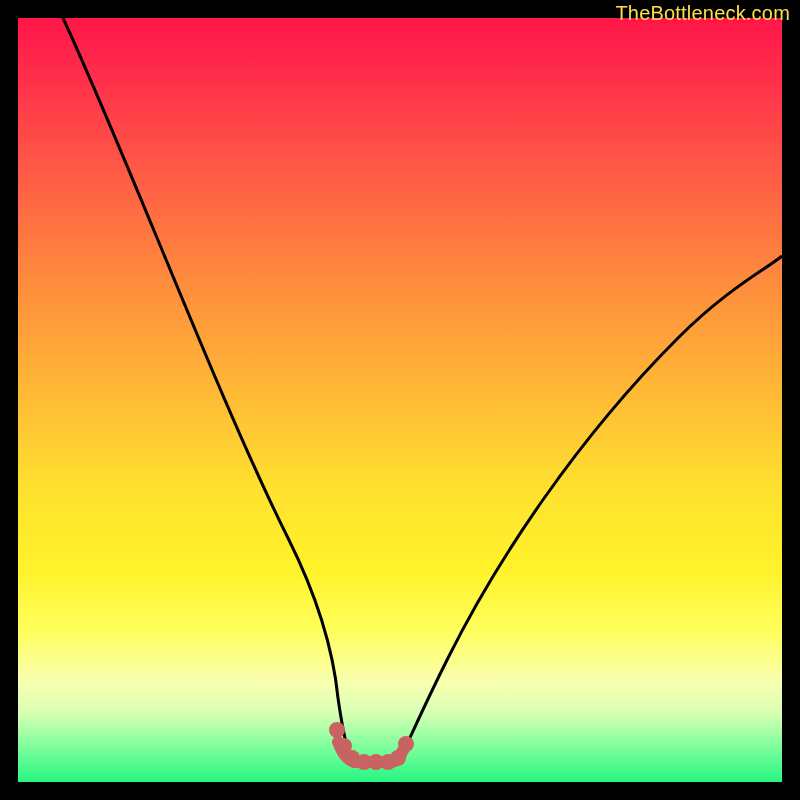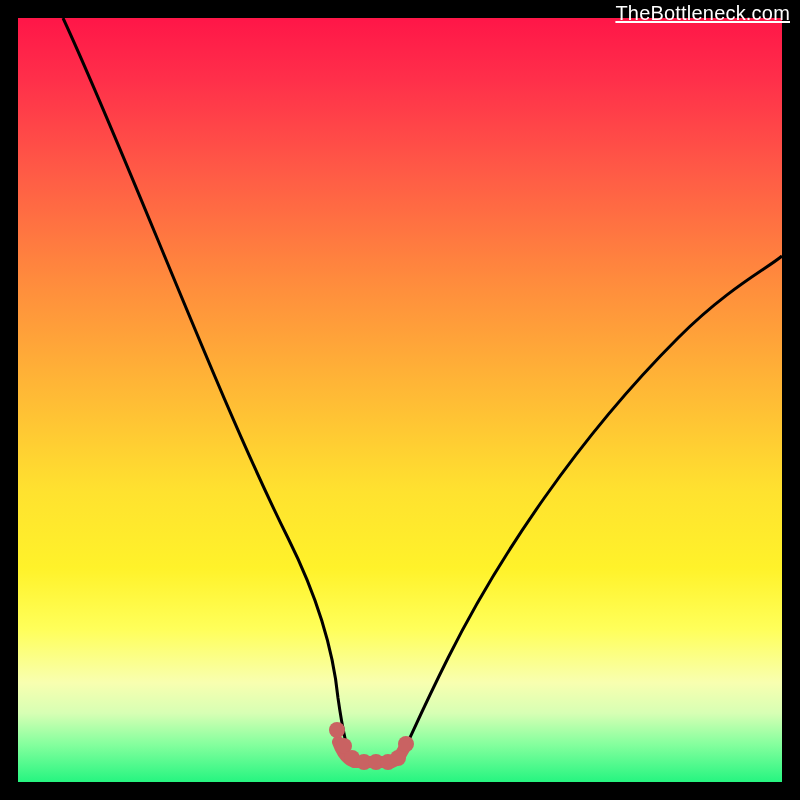"TheBottleneck.com" .watermark { color: #ffffff -> #fde047; text-decoration: underline -> none }
